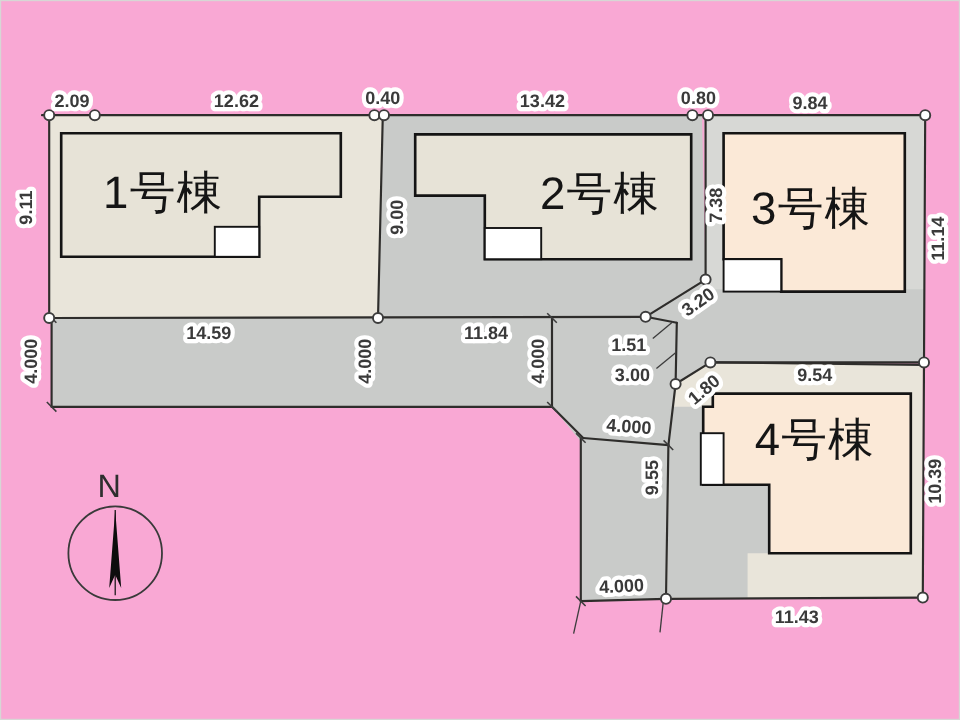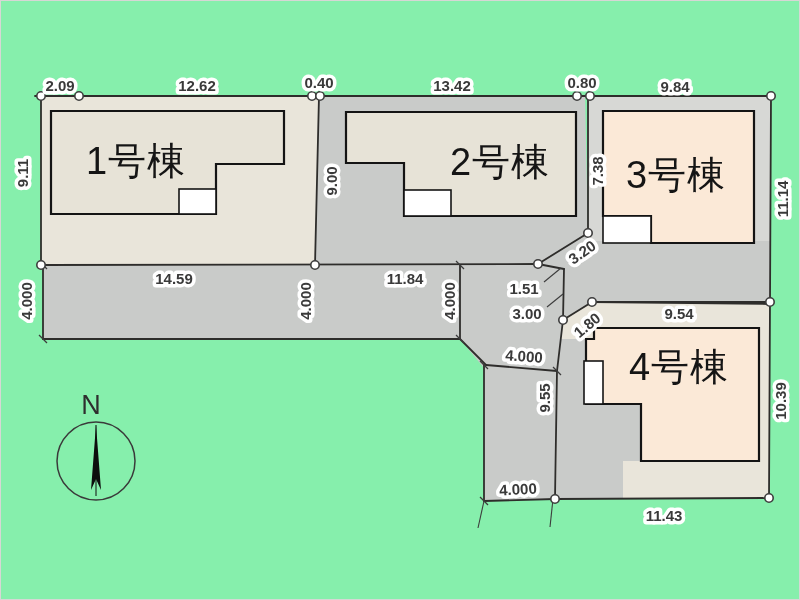"2.09" #stage { background: #86efac -> #f9a8d4 }
